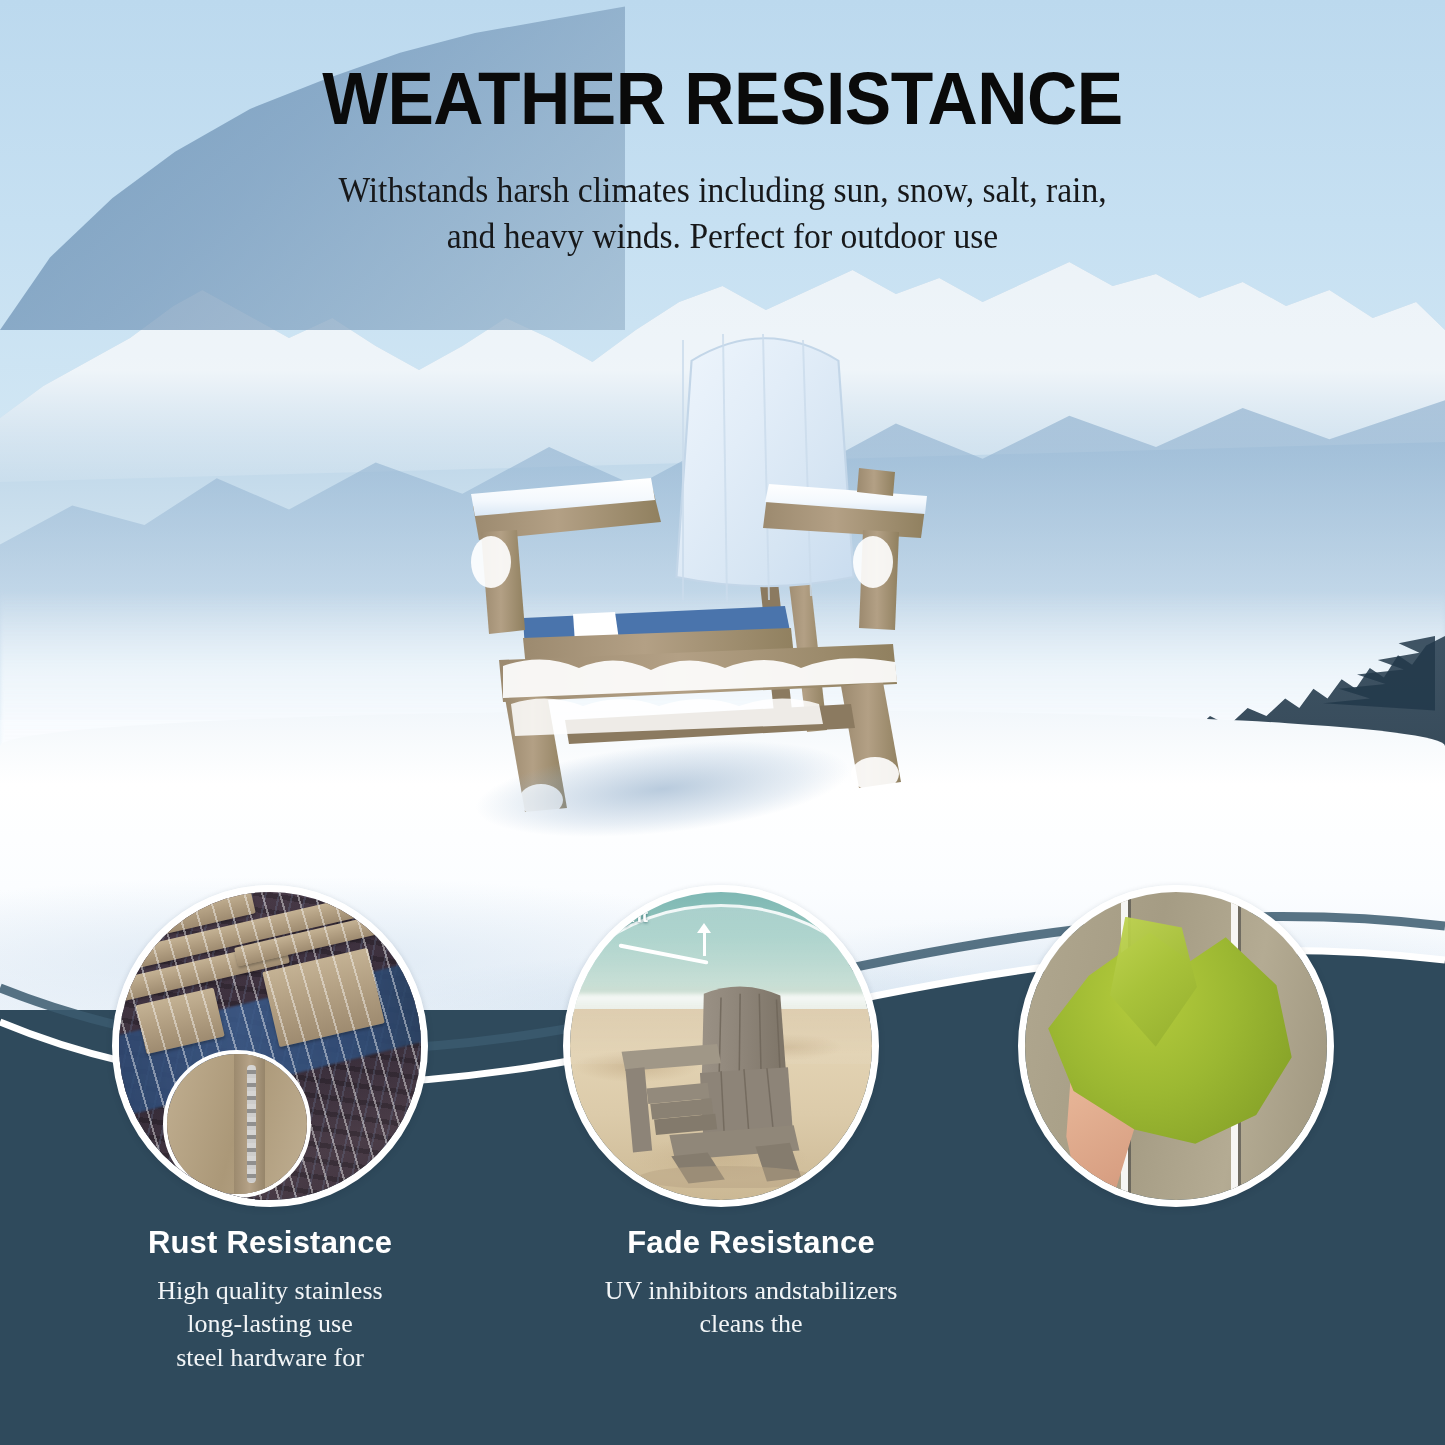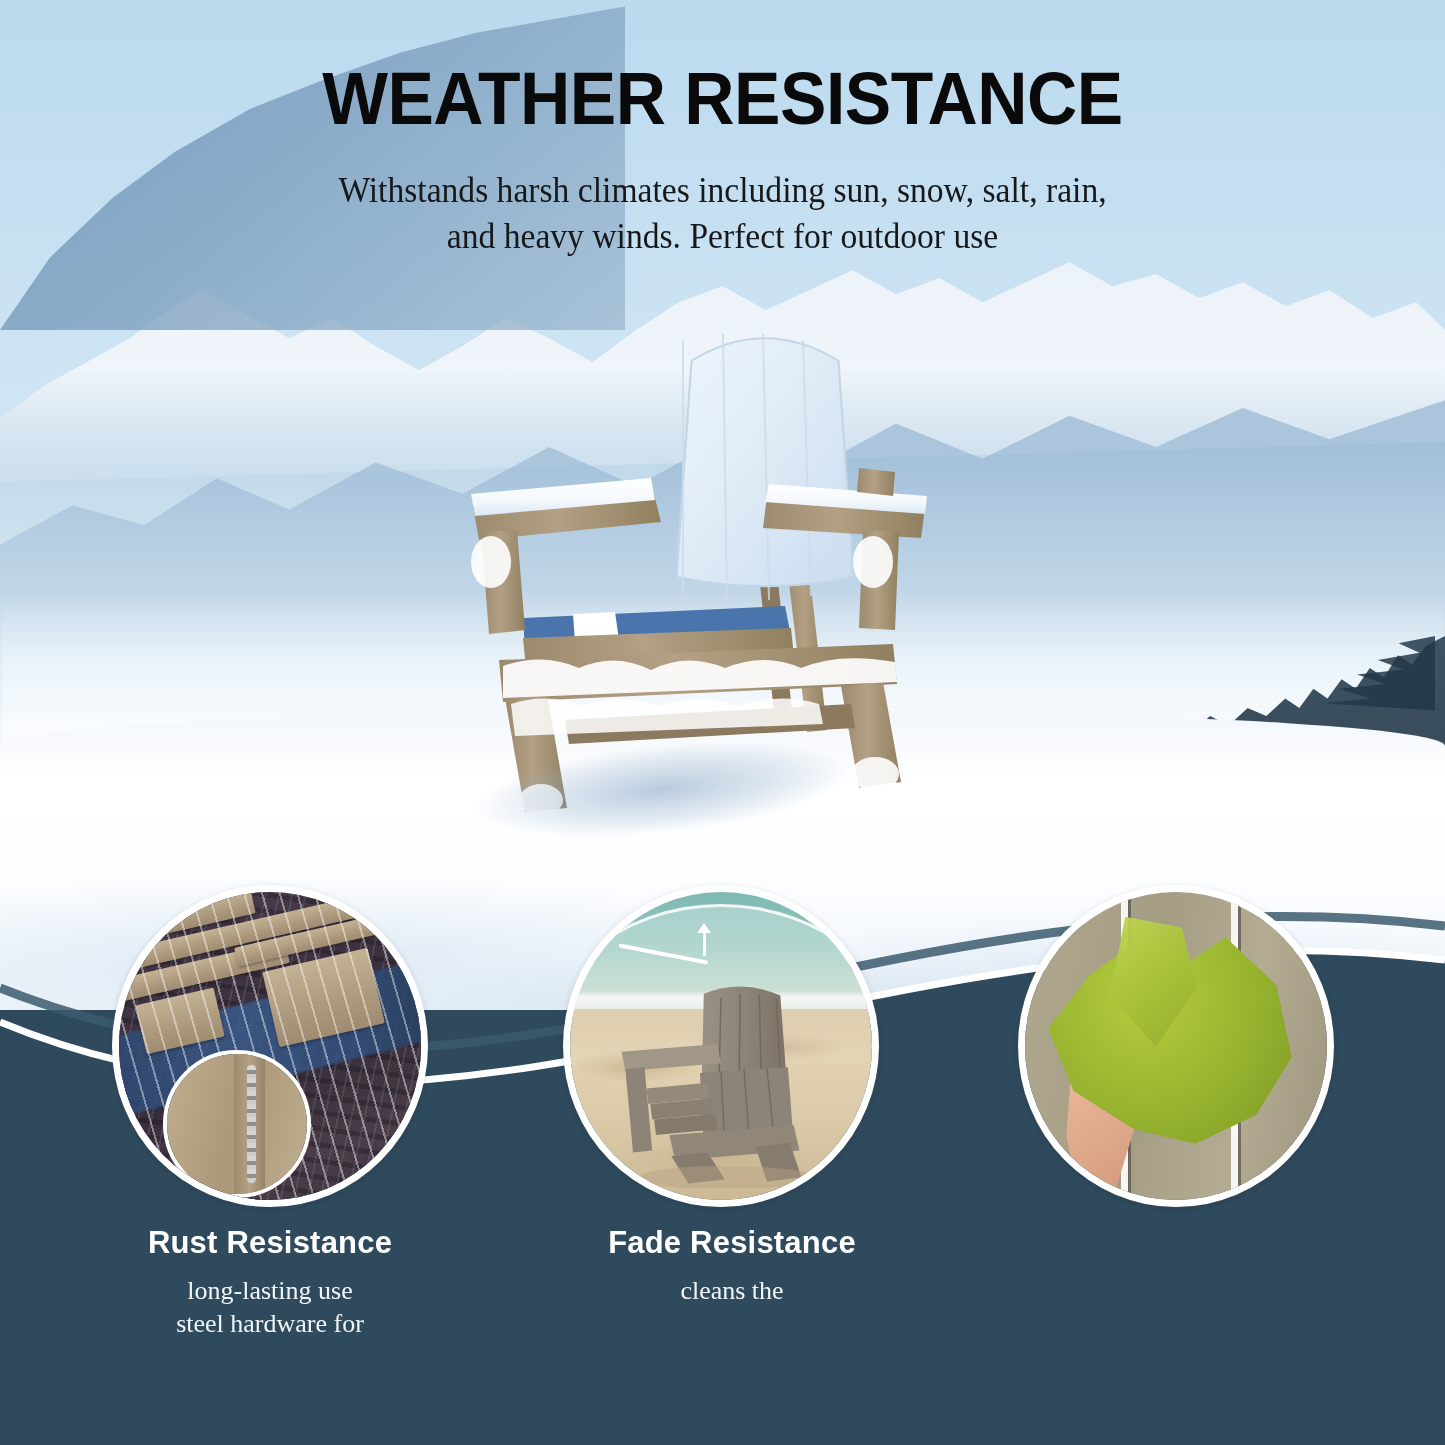"UV Light" .uv-label { text-align: right -> left; top: 4px -> 13px }
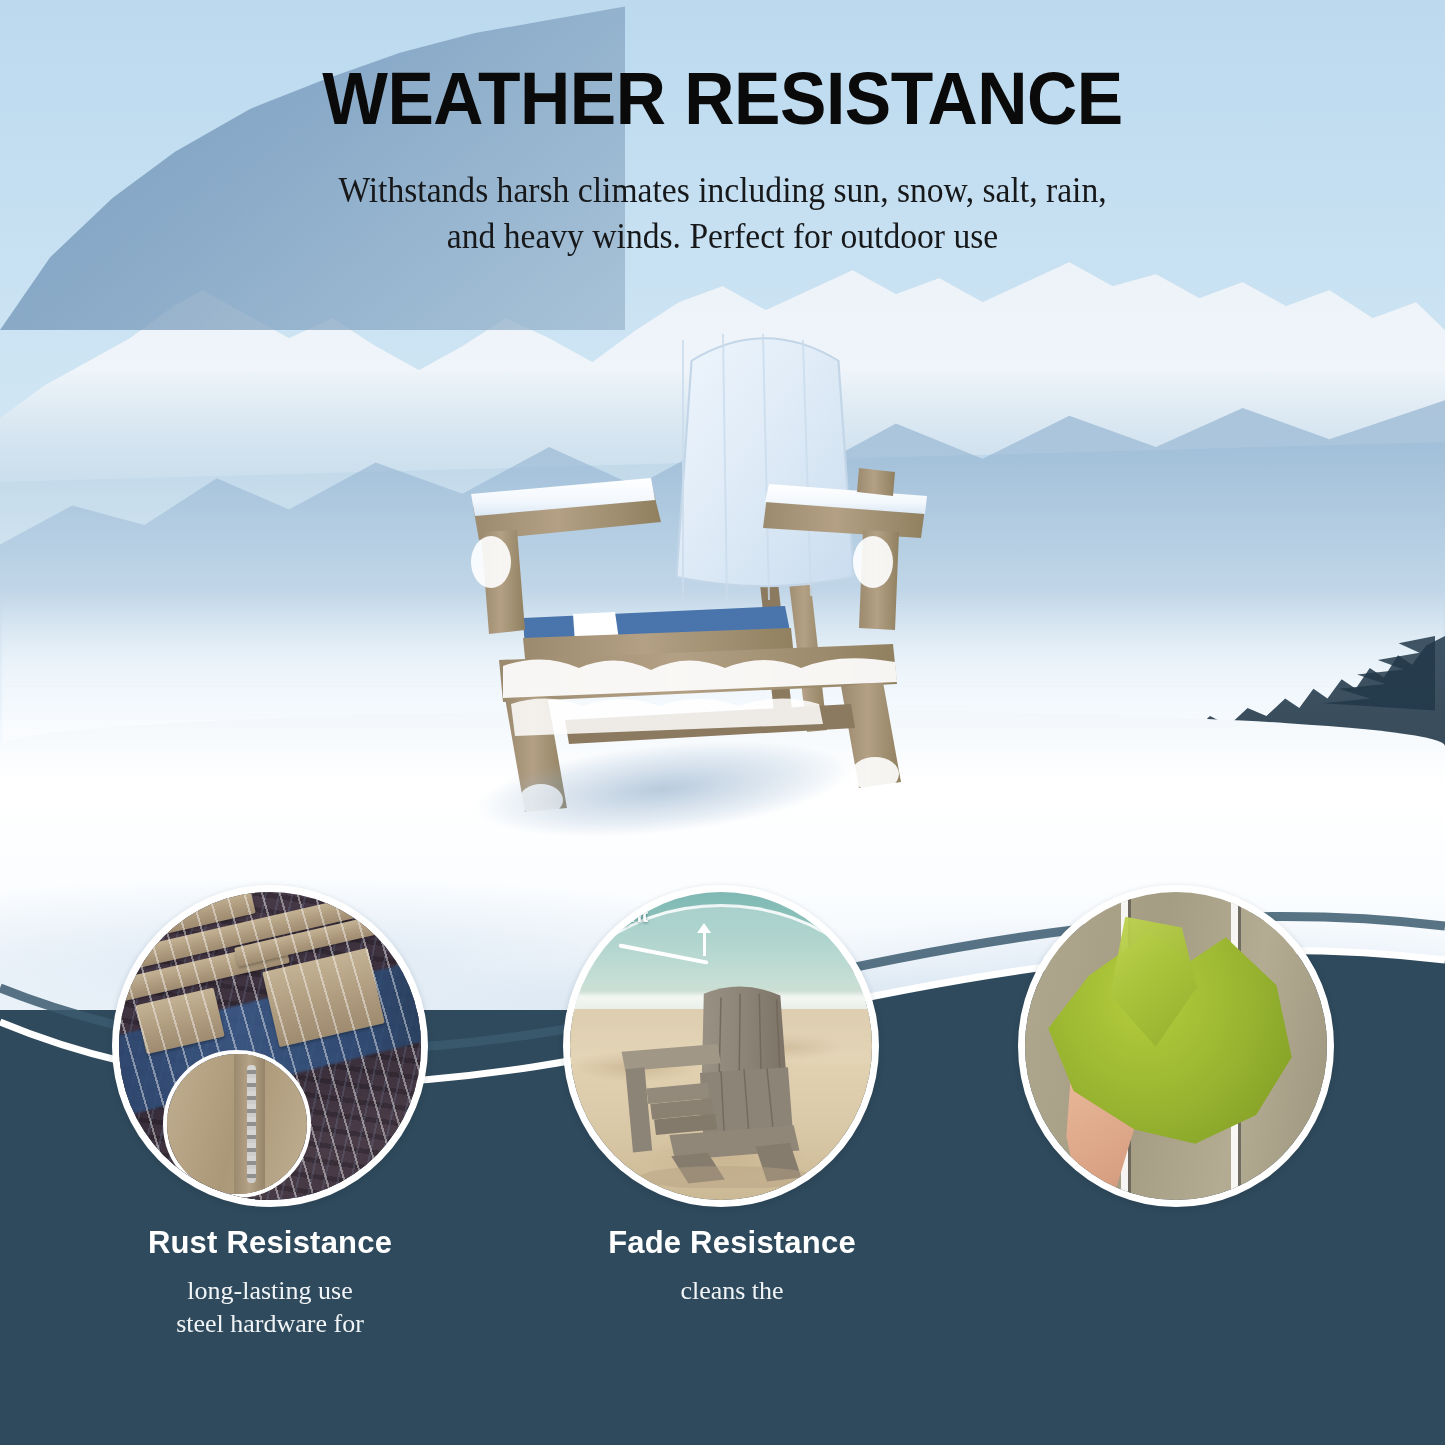"Fade Resistance" .k2 { left: 497px -> 516px }
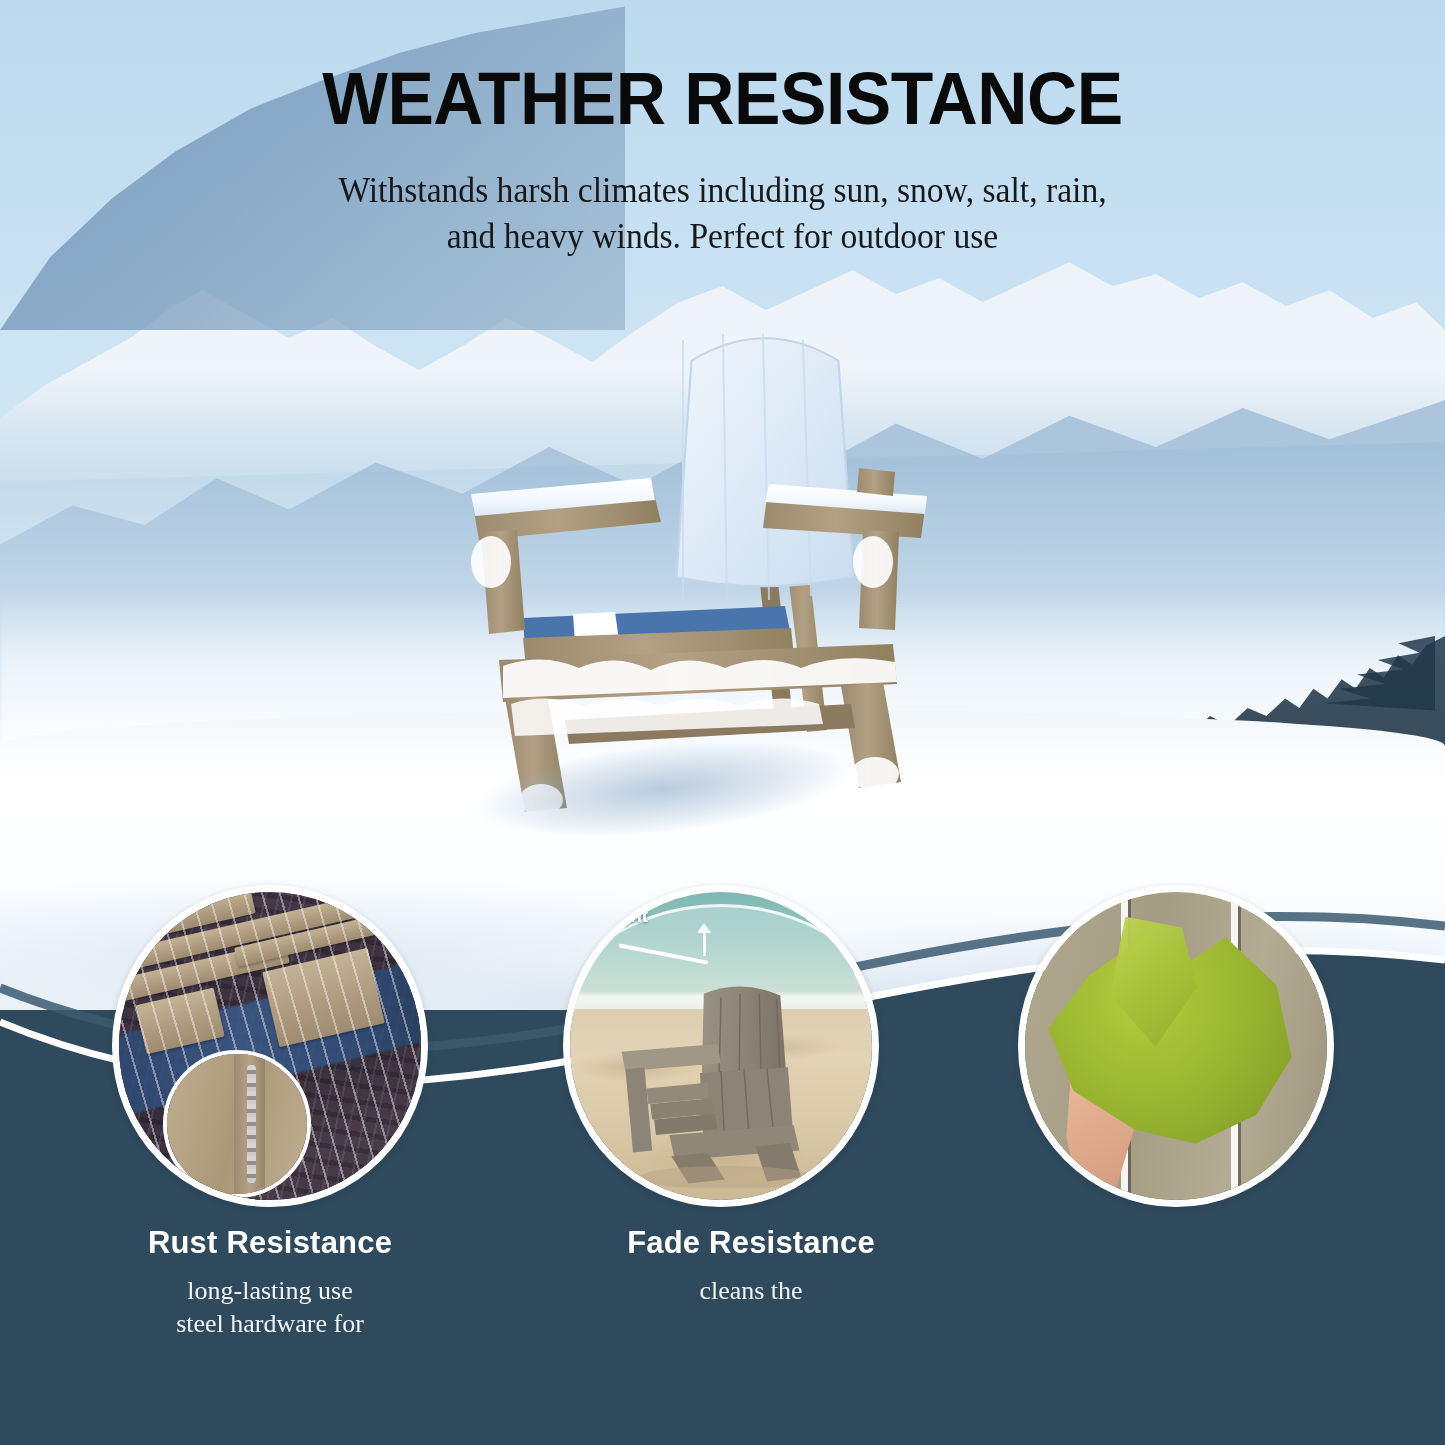"High quality stainless" div { html: none -> <div>High quality stainless</div> }
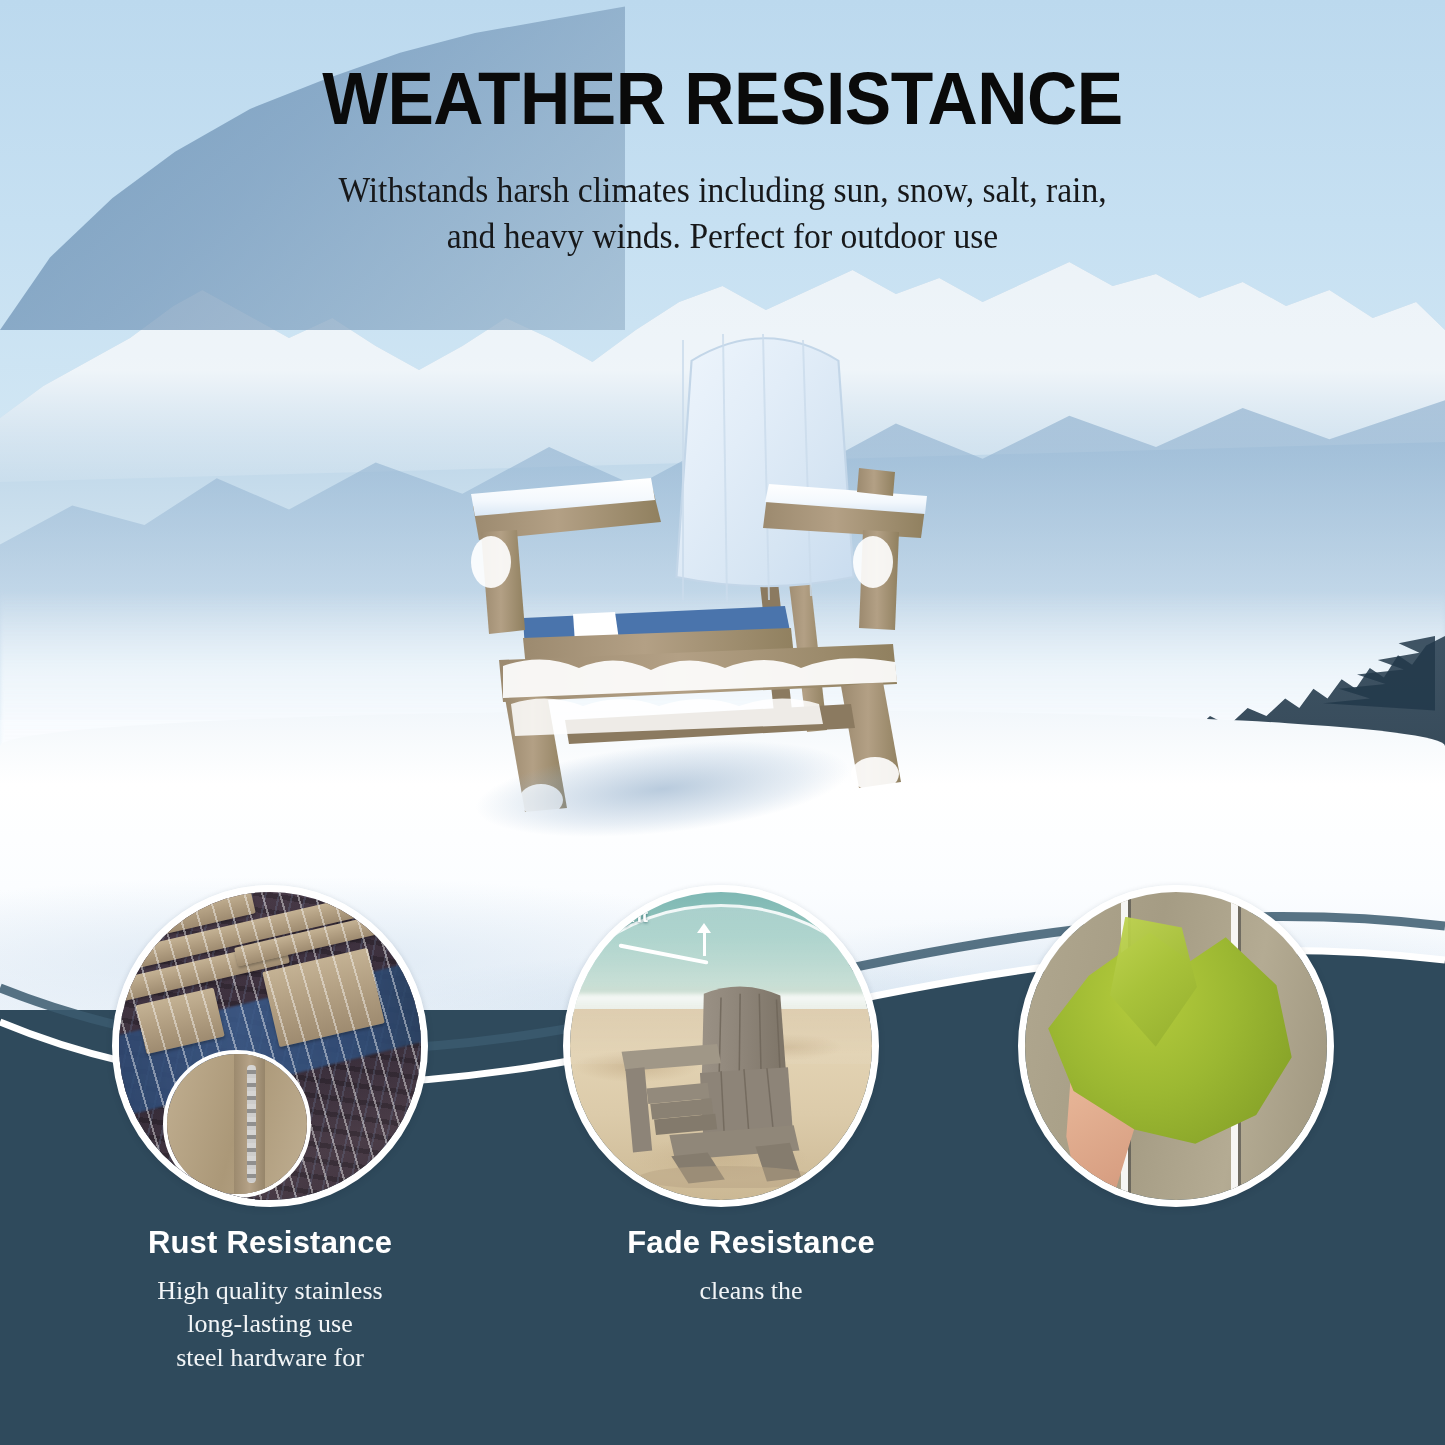"UV inhibitors andstabilizers" div { html: none -> <div>UV inhibitors andstabilizers</div> }
